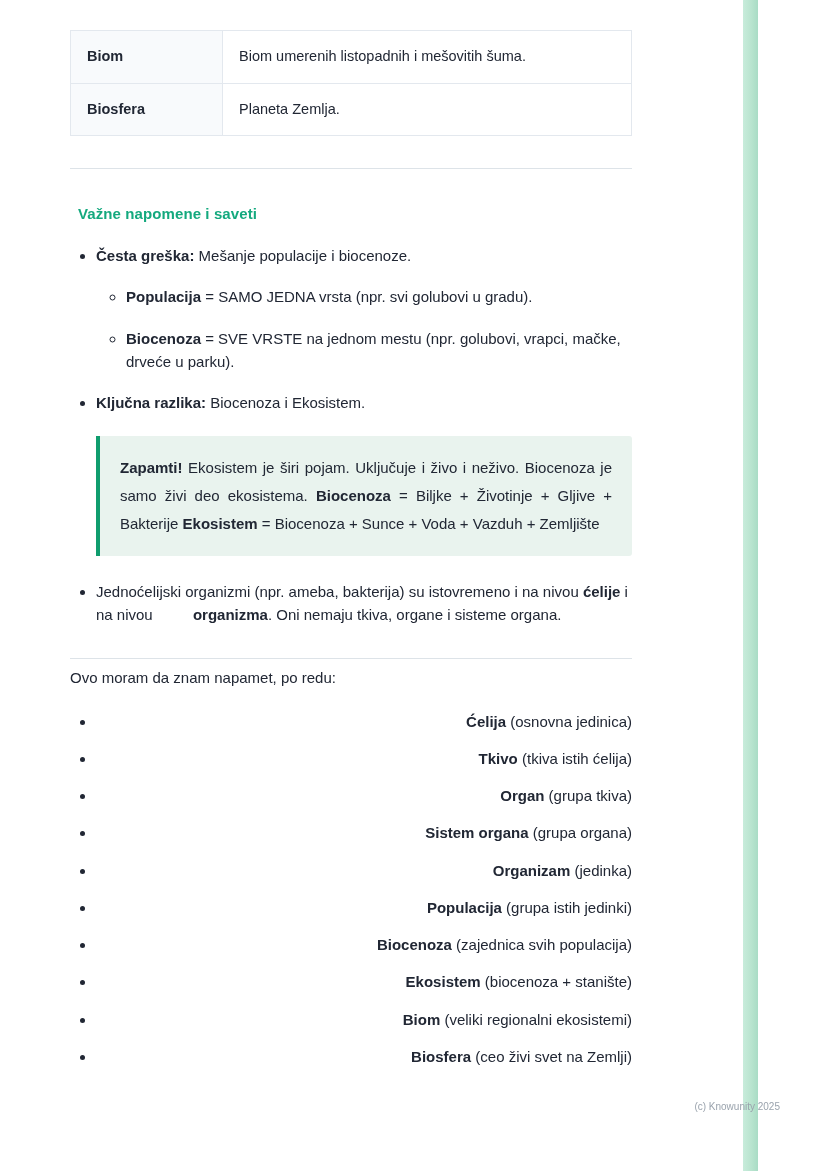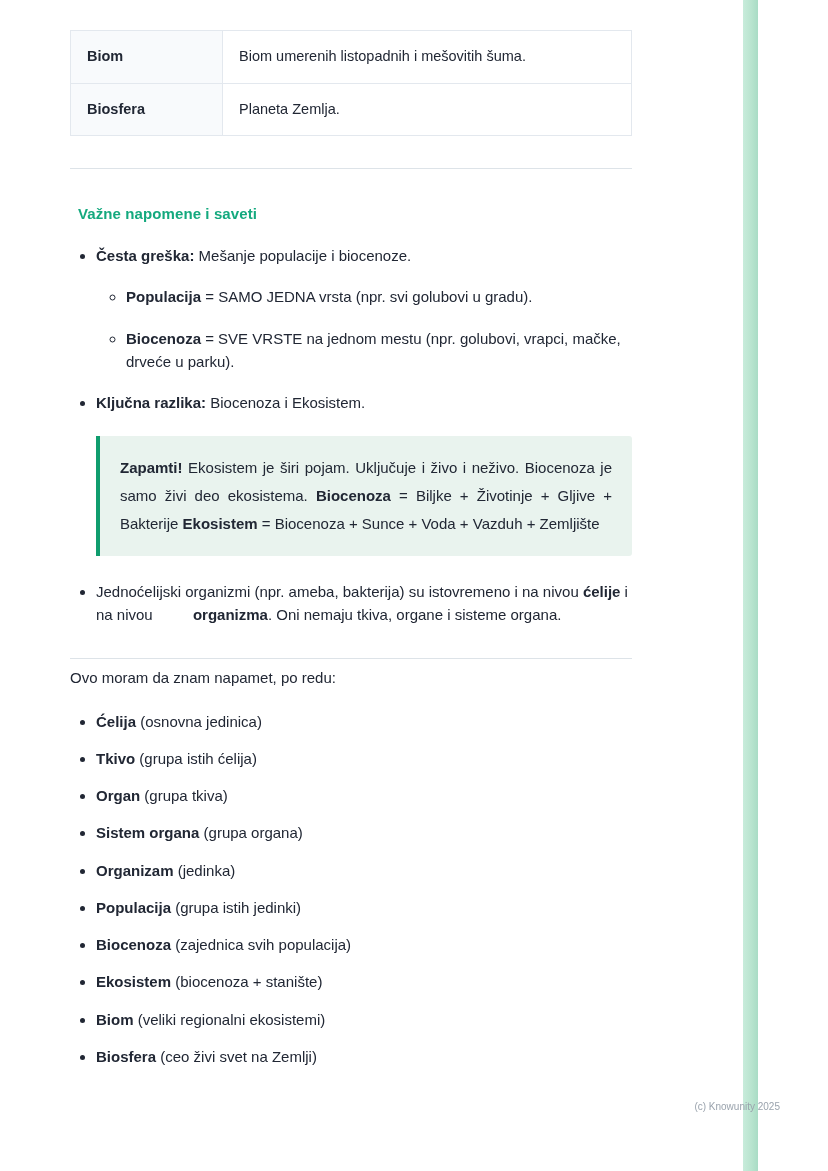"Ćelija (osnovna jedinica)" ul.review > li { text-align: none -> right }
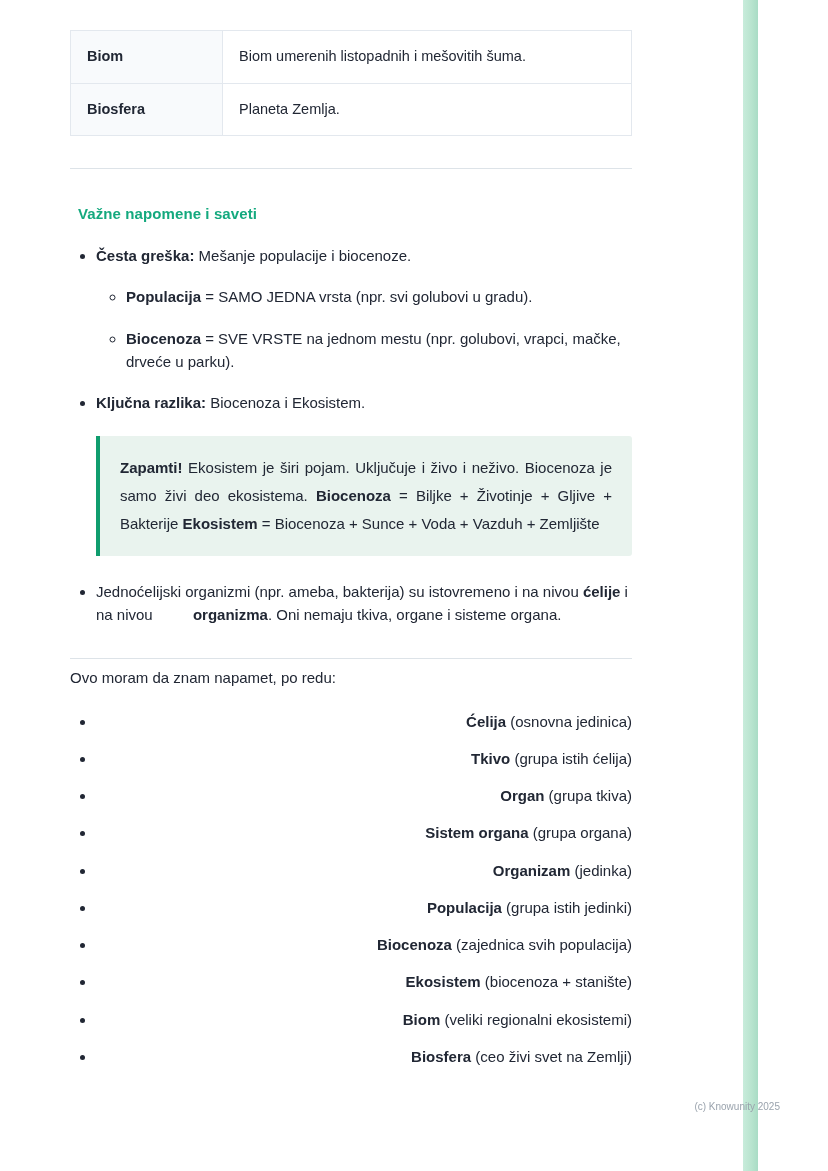"(grupa istih ćelija)" span { text: grupa -> tkiva }
